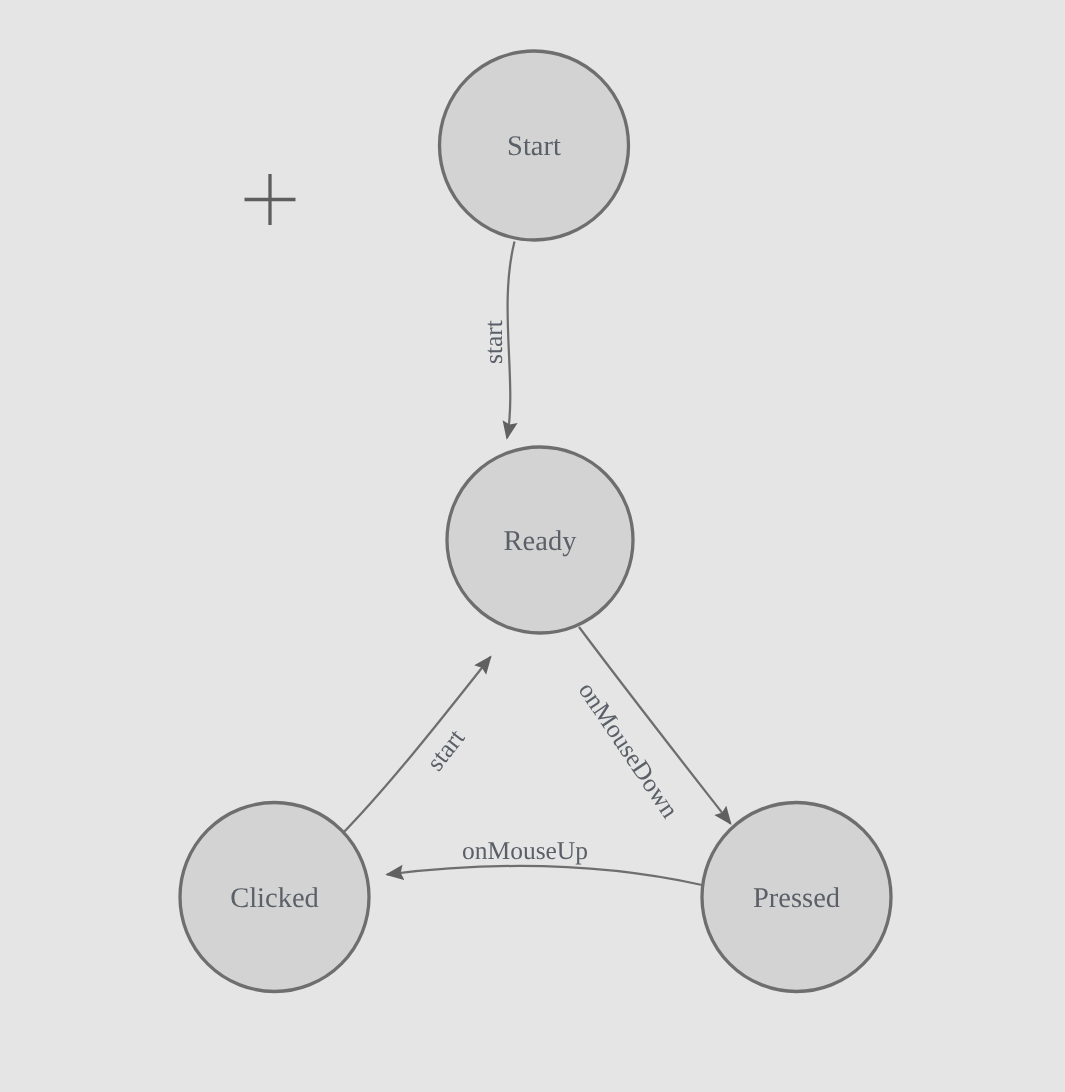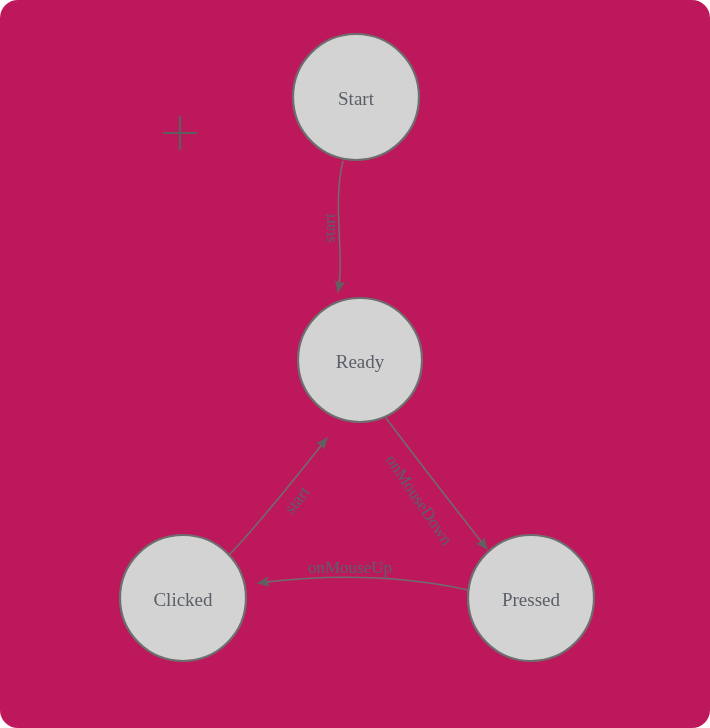"Start" #canvas { background: #be185d -> #e5e5e5; border-radius: 18px -> none }
